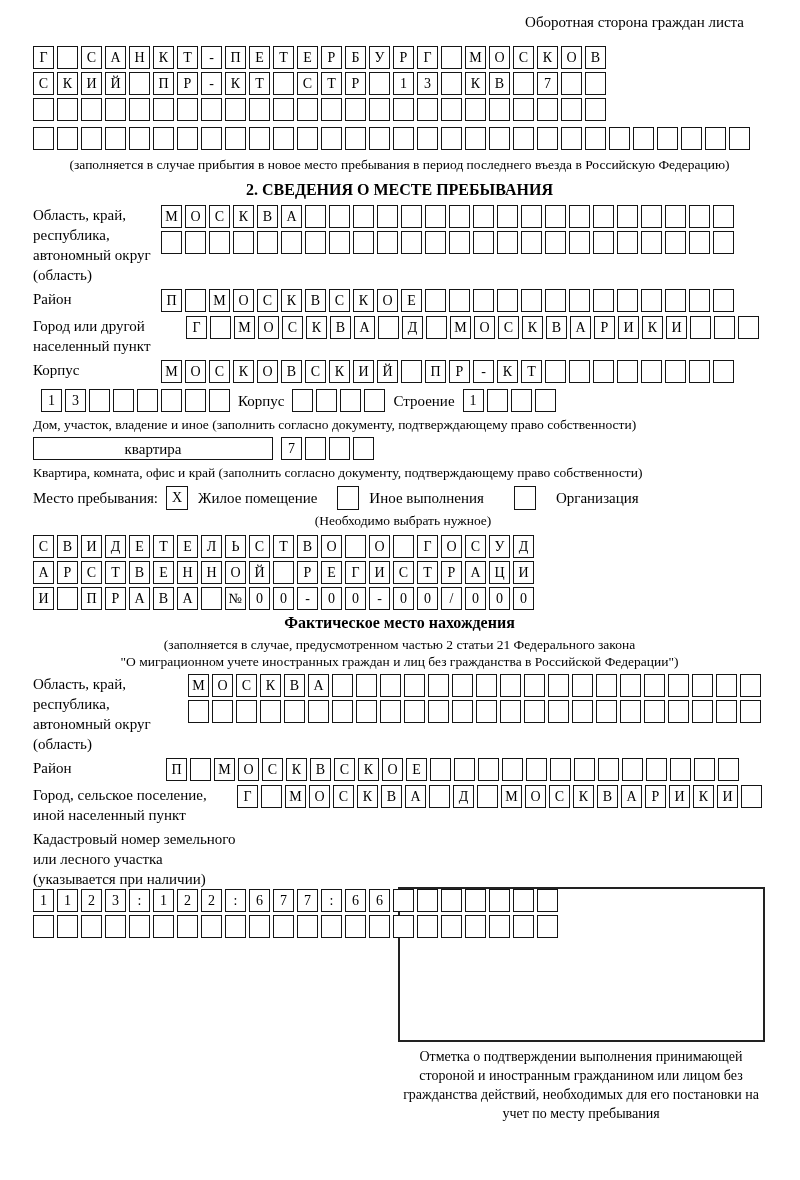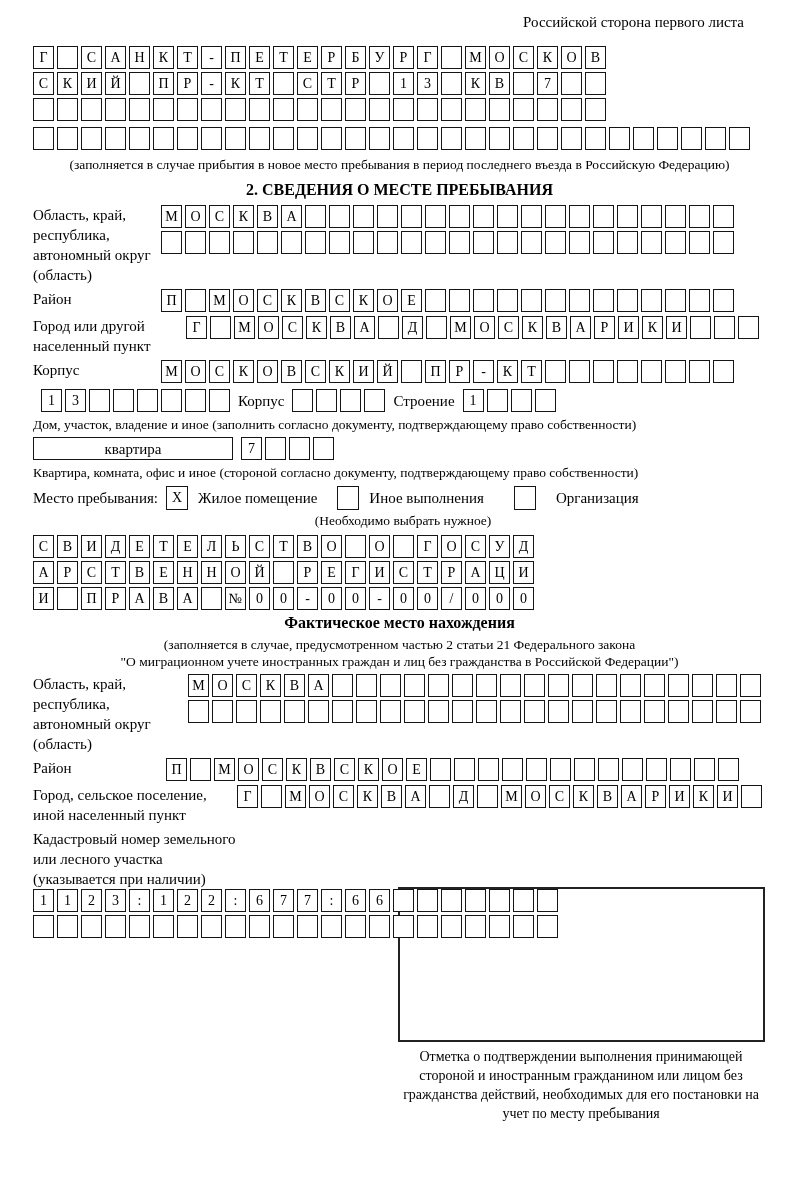"Российской сторона первого листа" div.corner { text: Российской сторона первого -> Оборотная сторона граждан }
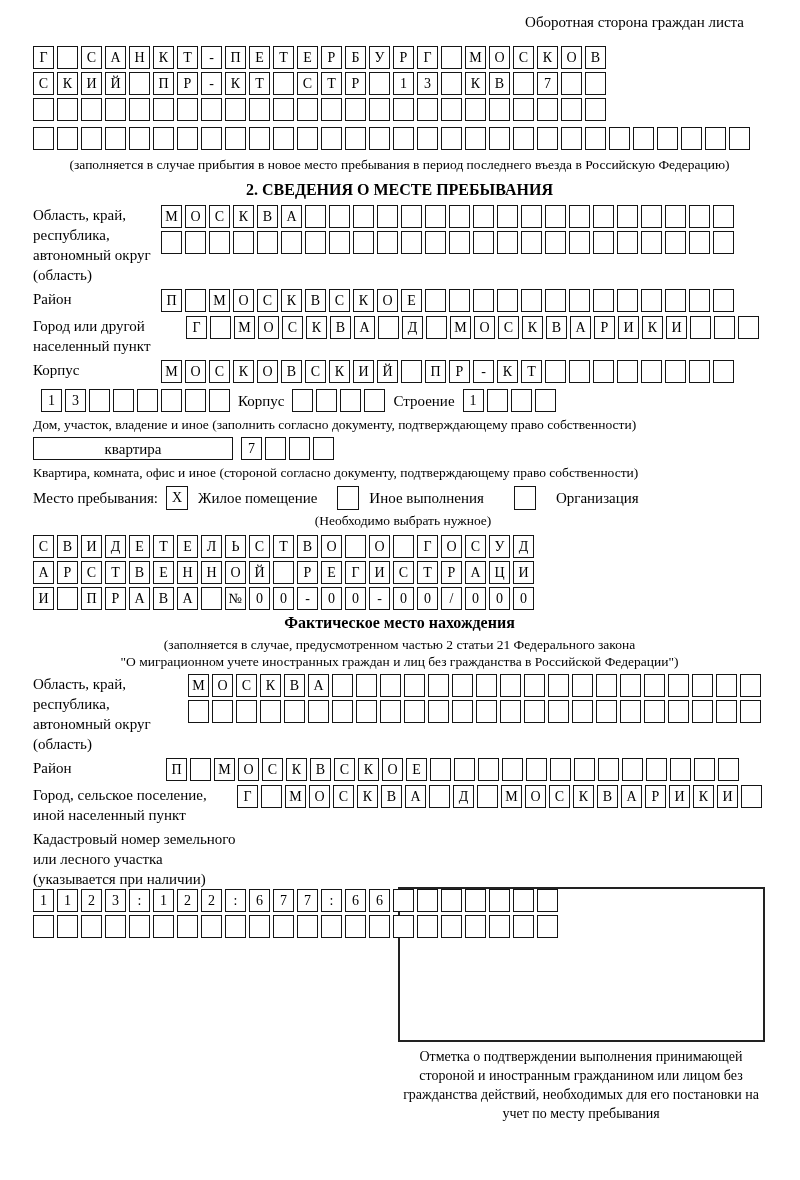"квартира" div.wide-box { width: 200px -> 240px }
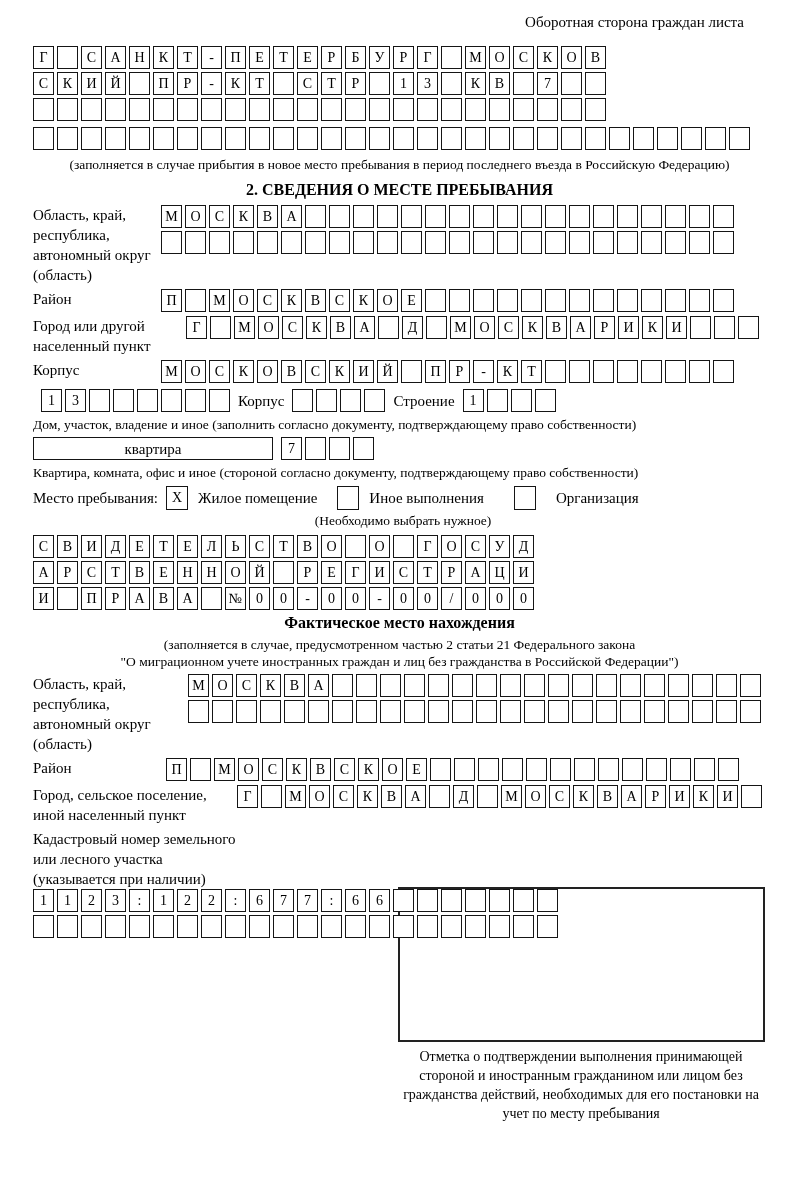"Квартира, комната, офис и иное" div.note { text: иное (стороной -> край (заполнить }
